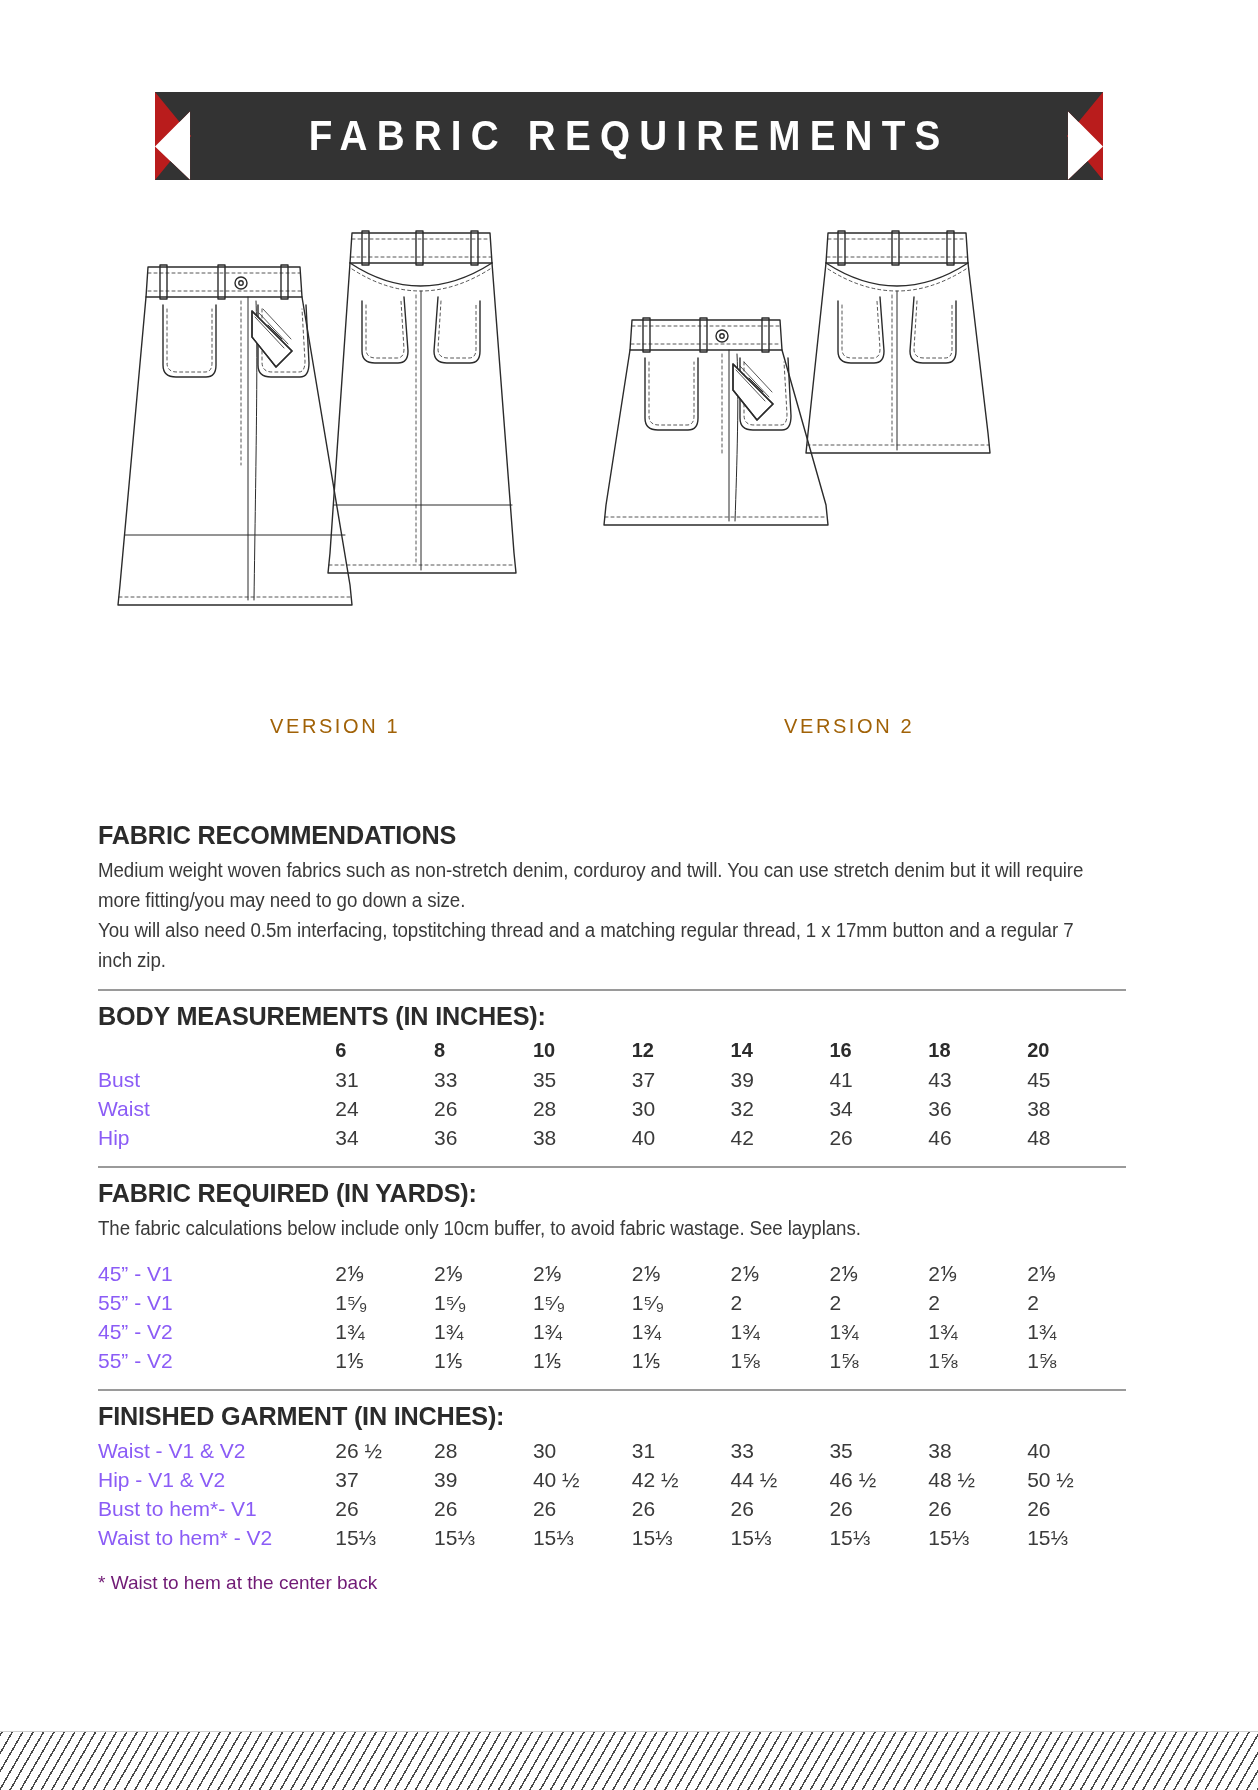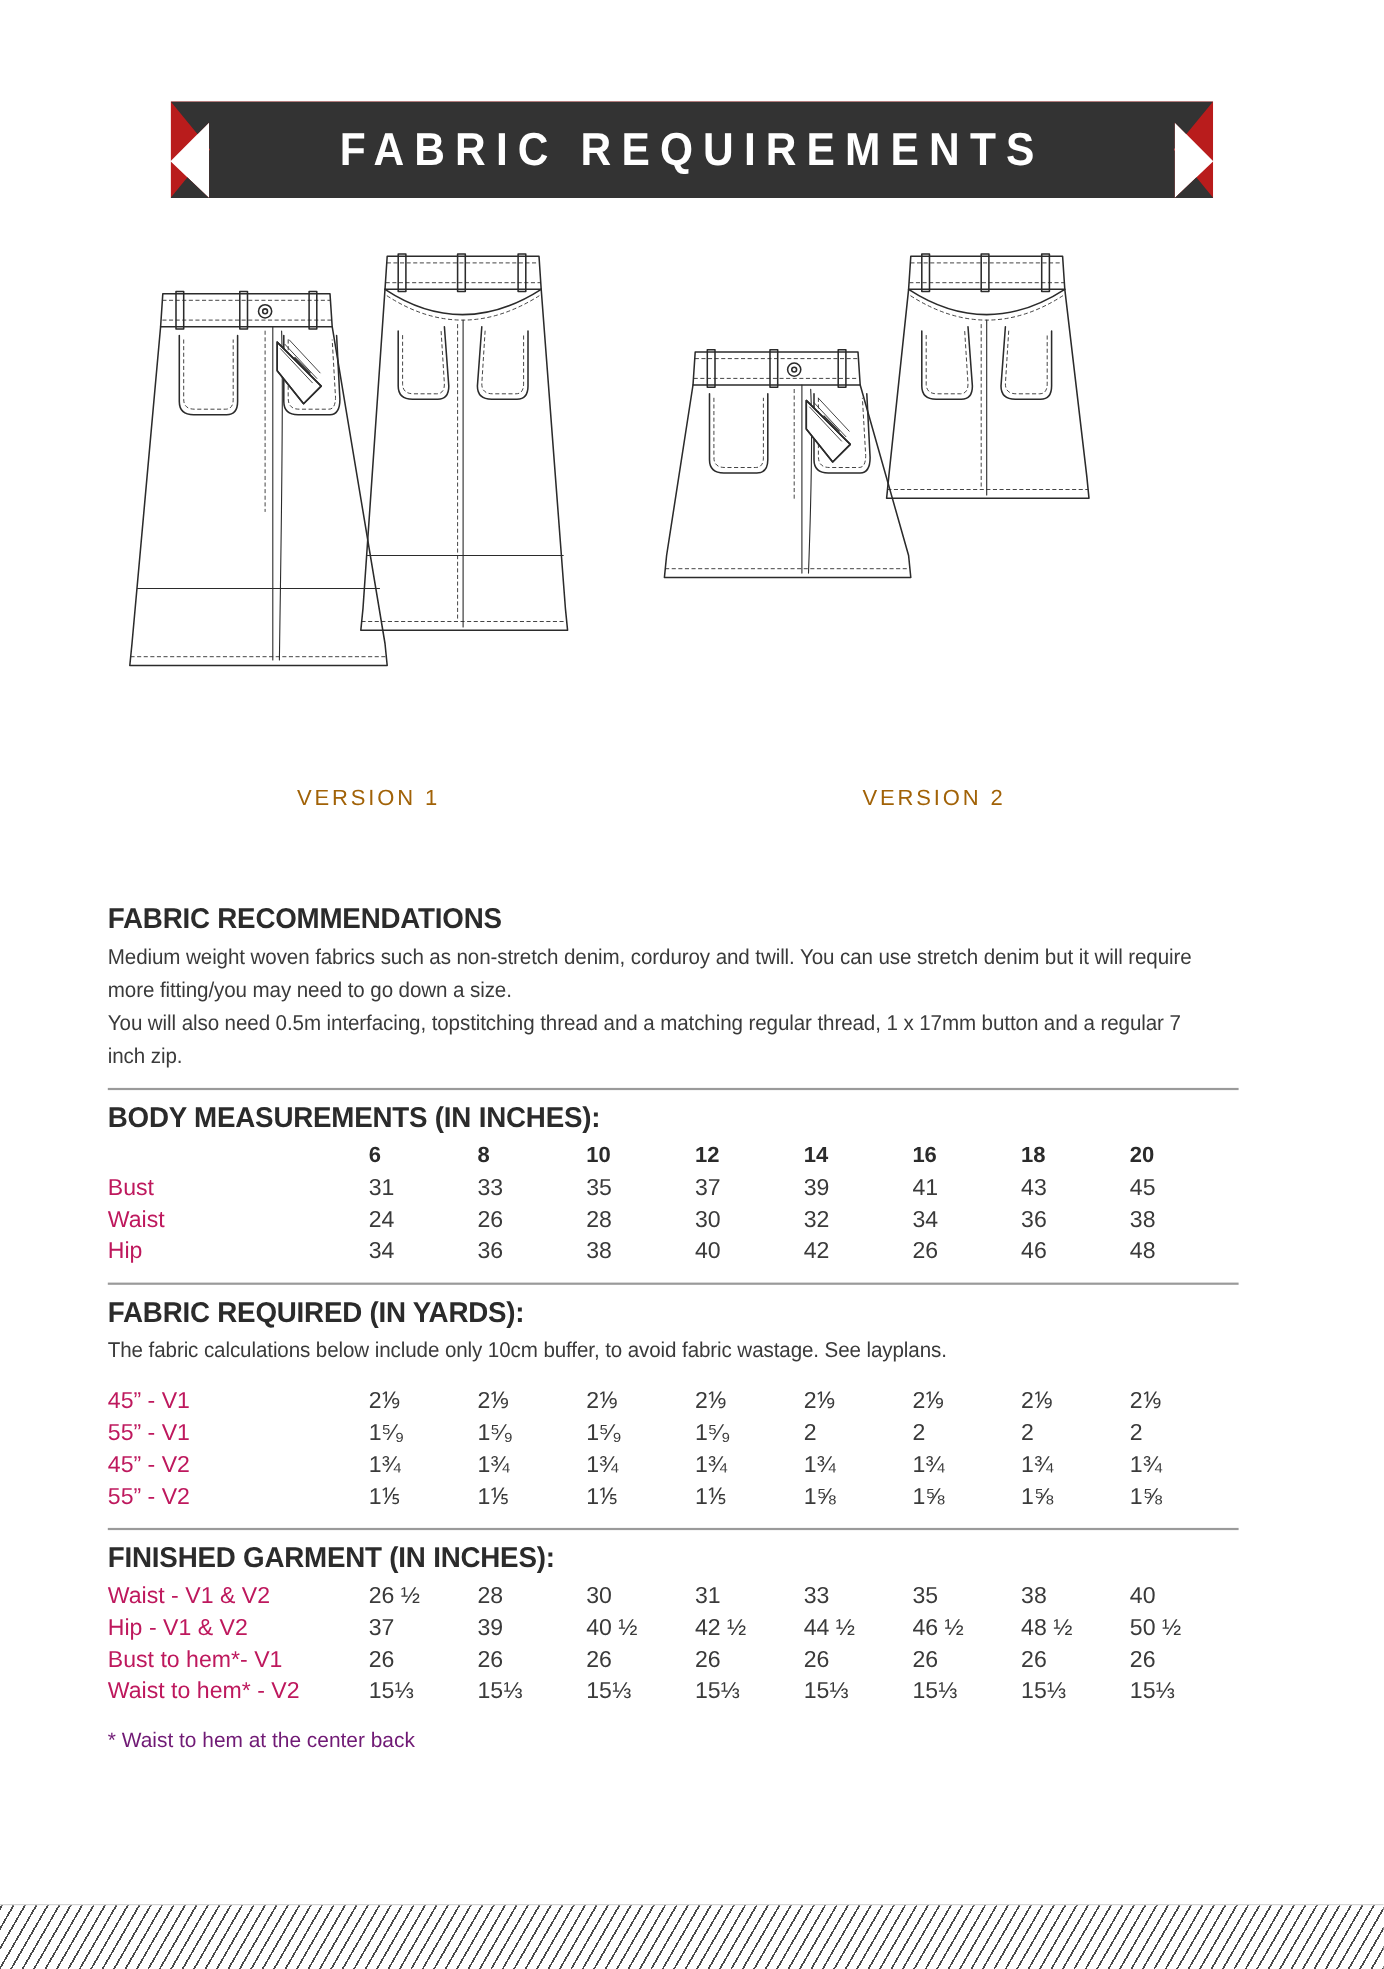"Bust" table.spec td.rowlabel, table.spec th.rowlabel { color: #be185d -> #8b5cf6 }
